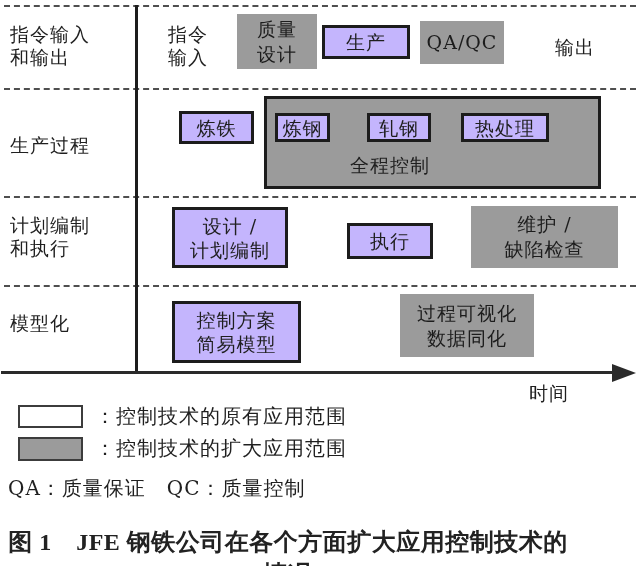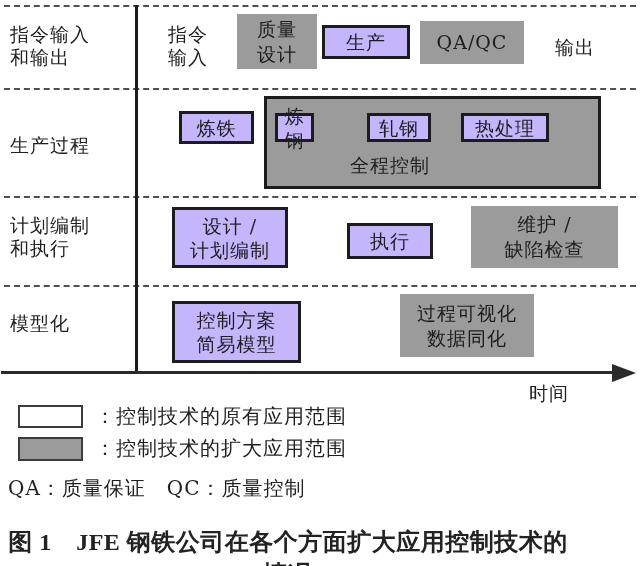"QA/QC" .box-qaqc { width: 104px -> 84px }
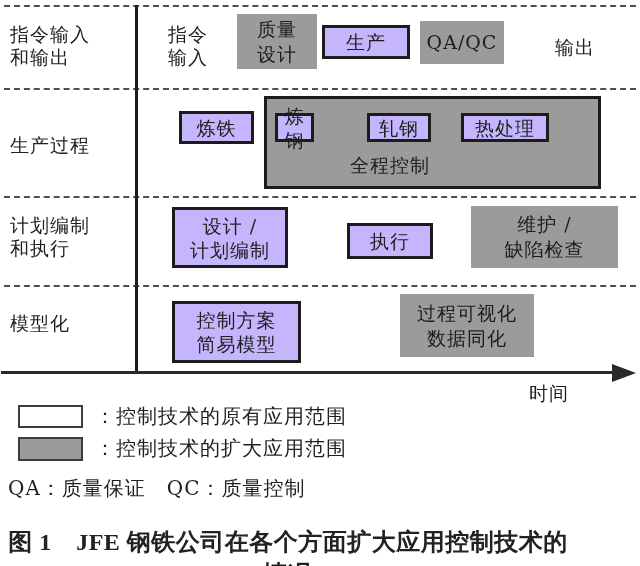"炼钢" .box-steel { width: 39px -> 55px }
